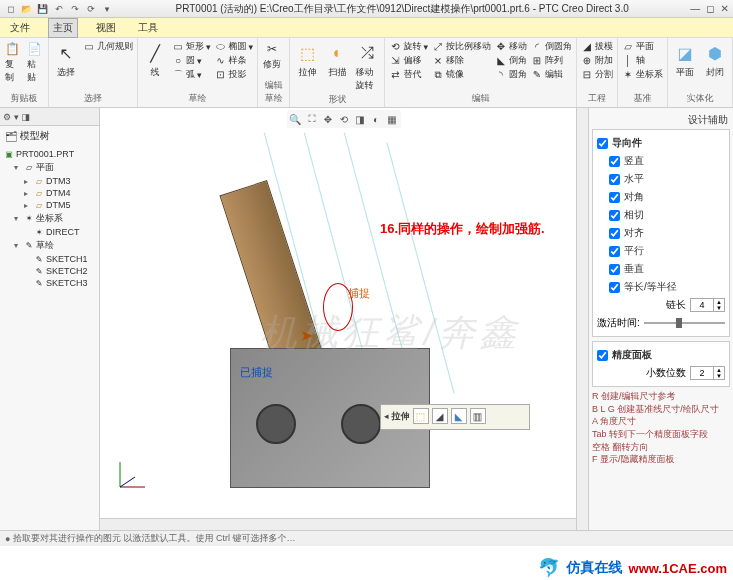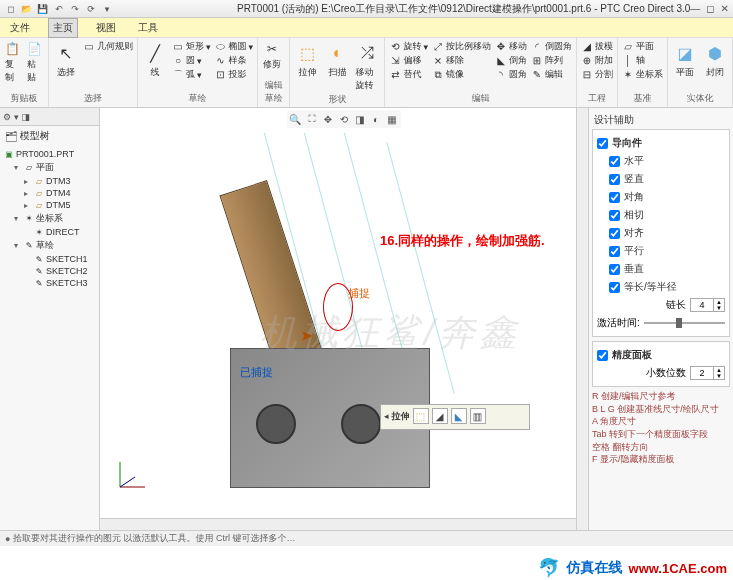"PRT0001 (活动的)" .title-text { text-align: right -> center }
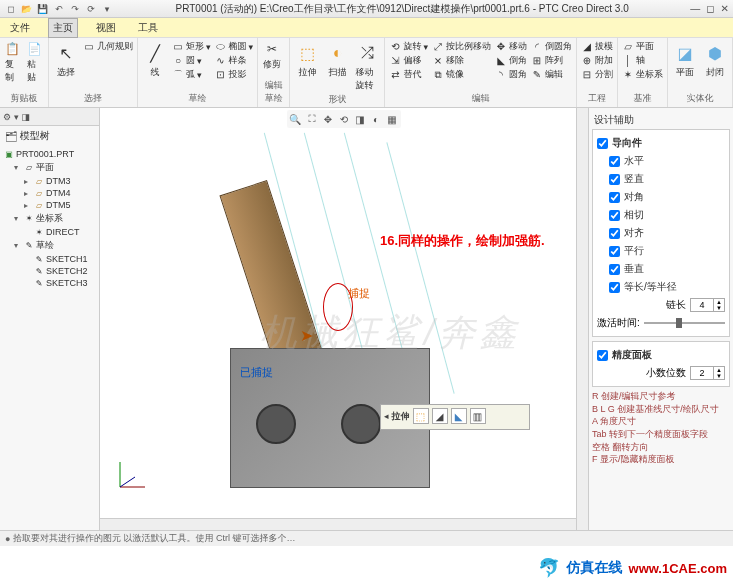"设计辅助" .panel-title { text-align: left -> right }
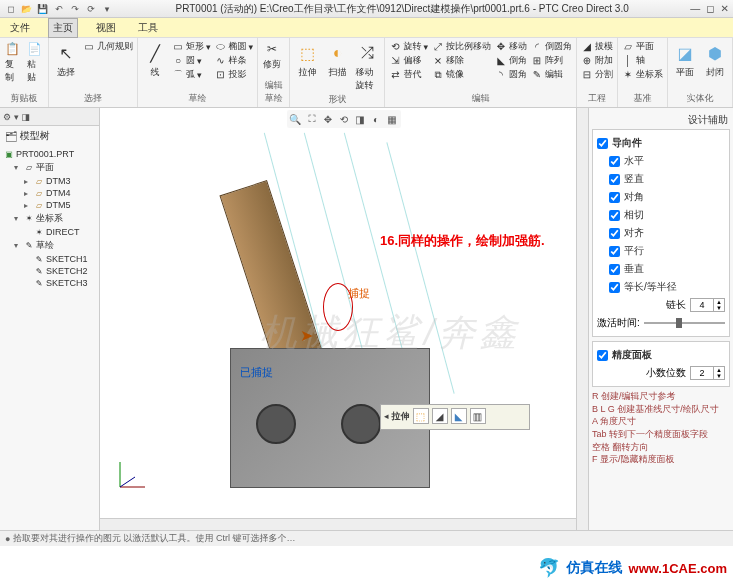"水平" div.chk-row { order: before "竖直" -> after "竖直" }
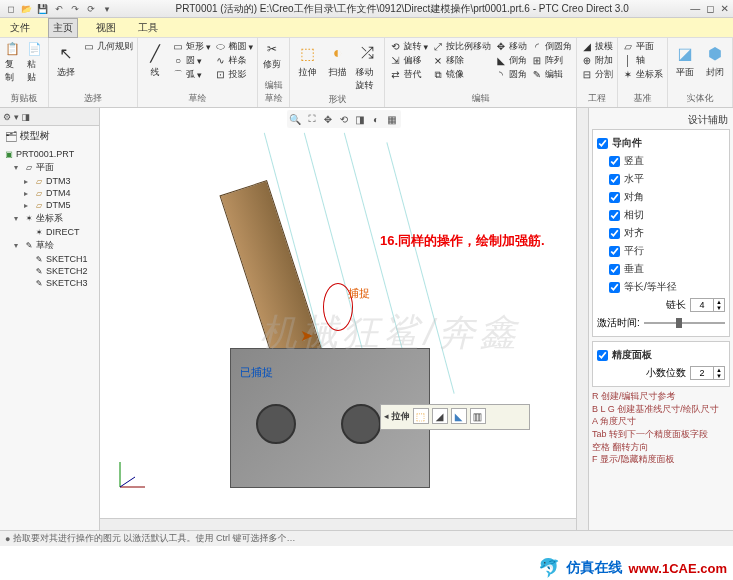"16.同样的操作，绘制加强筋." div.annotation { top: 124px -> 112px }
